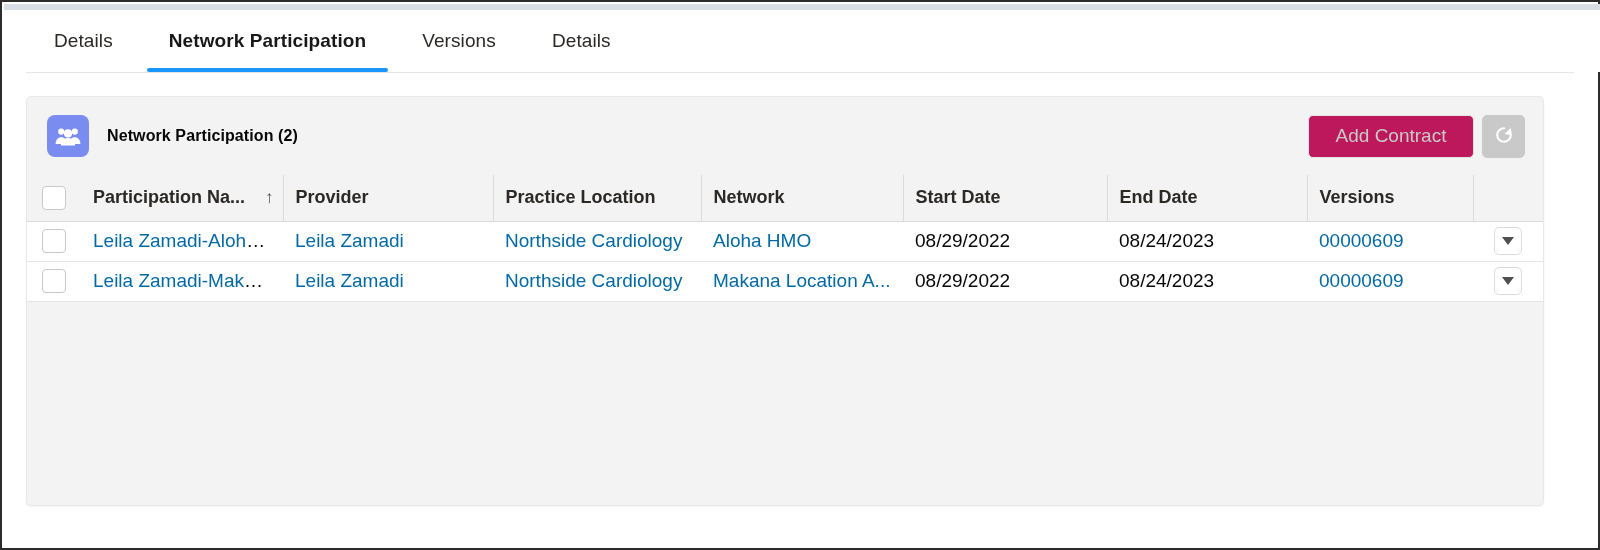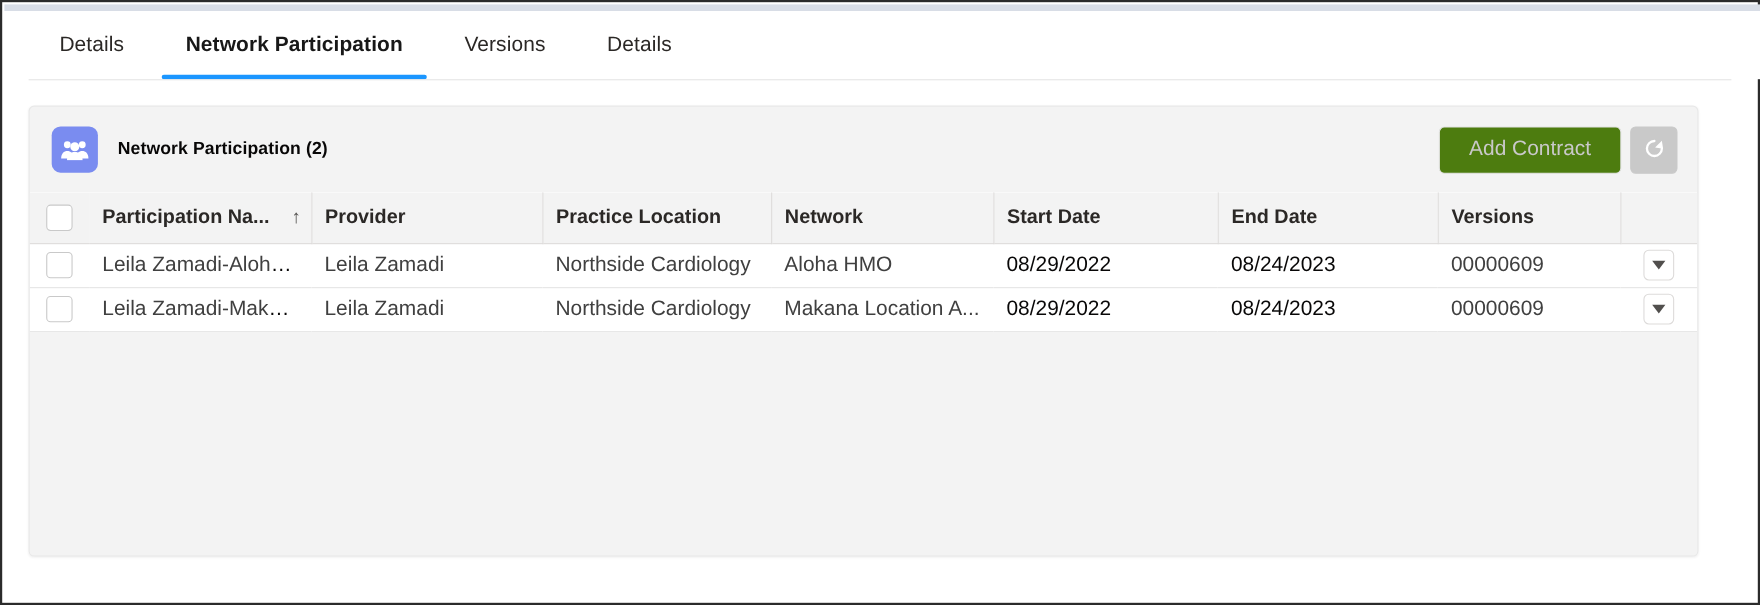"Add Contract" #add-contract-button { background: #4d7c0f -> #be185d }
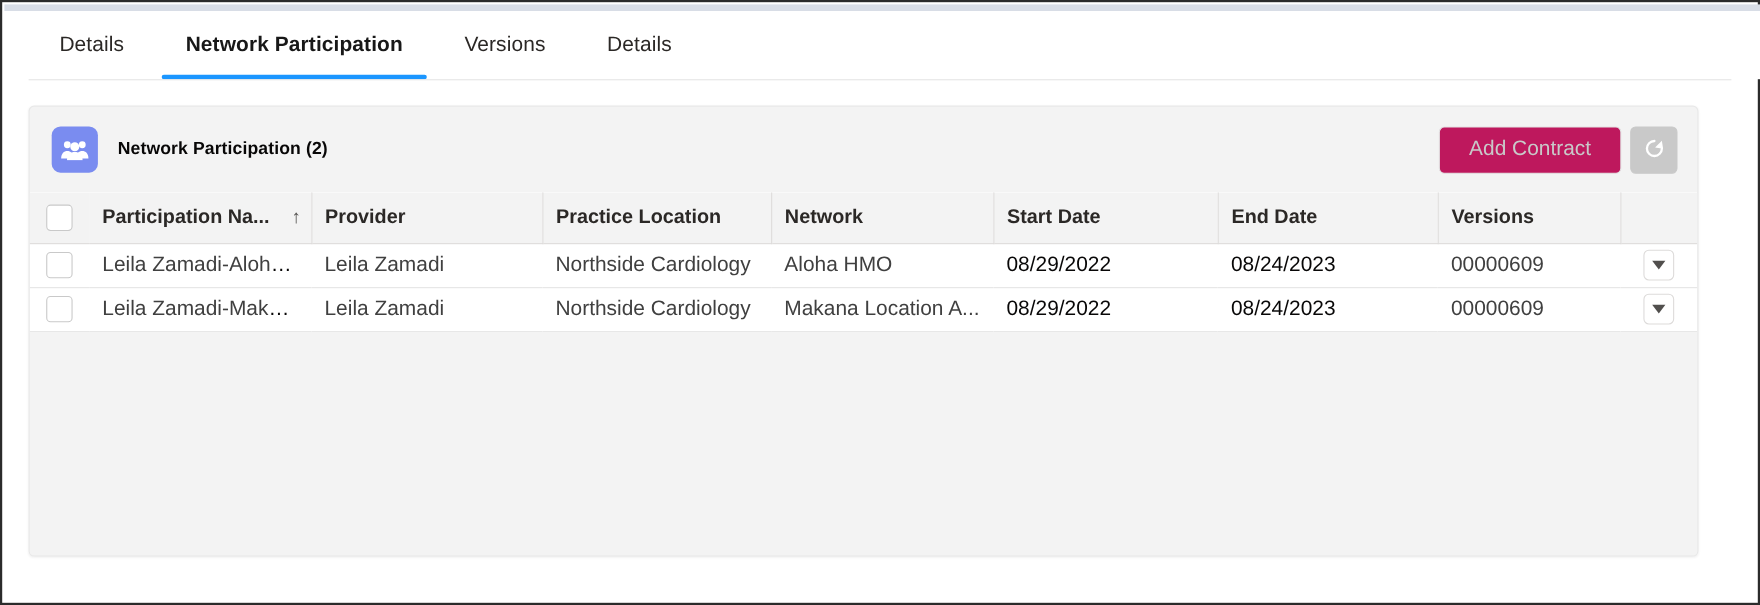"Leila Zamadi-Aloha ..." .cell-link { color: #404040 -> #0369a1 }
